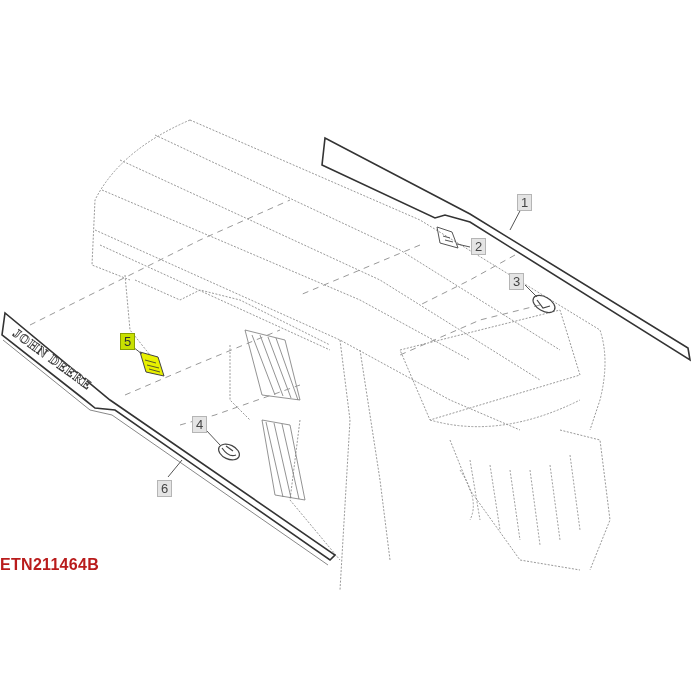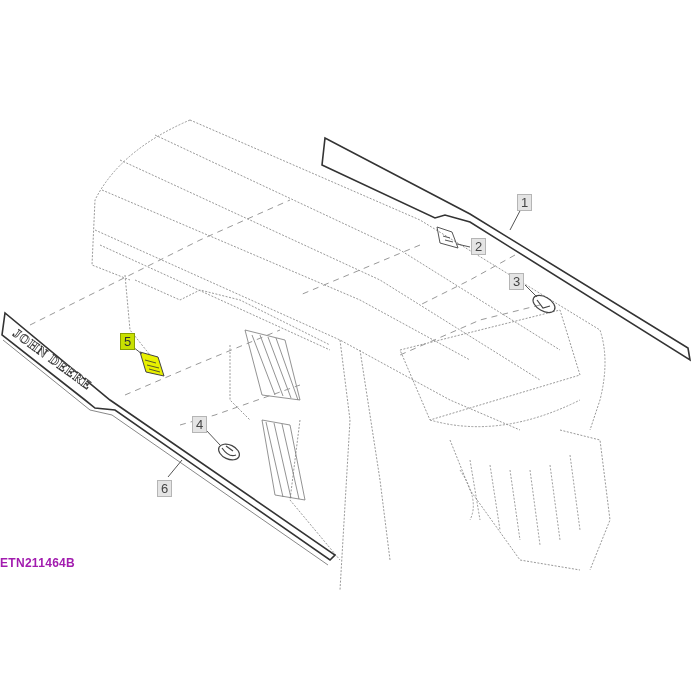"ETN211464B" .figure-id { color: #a21caf -> #b91c1c; font-size: 12px -> 16px }
